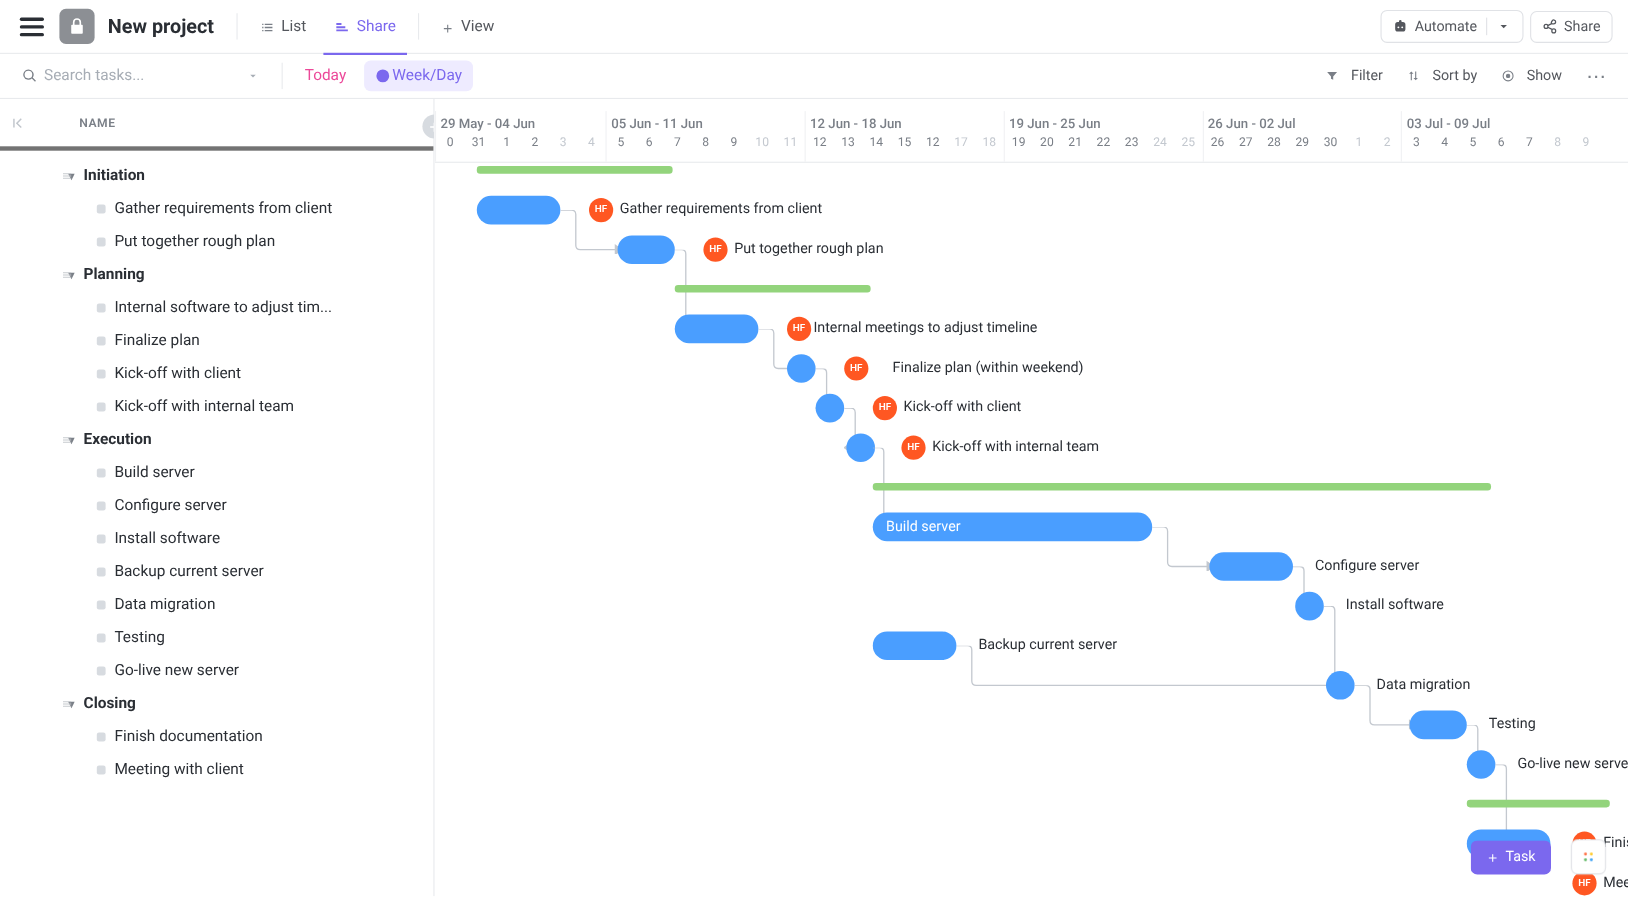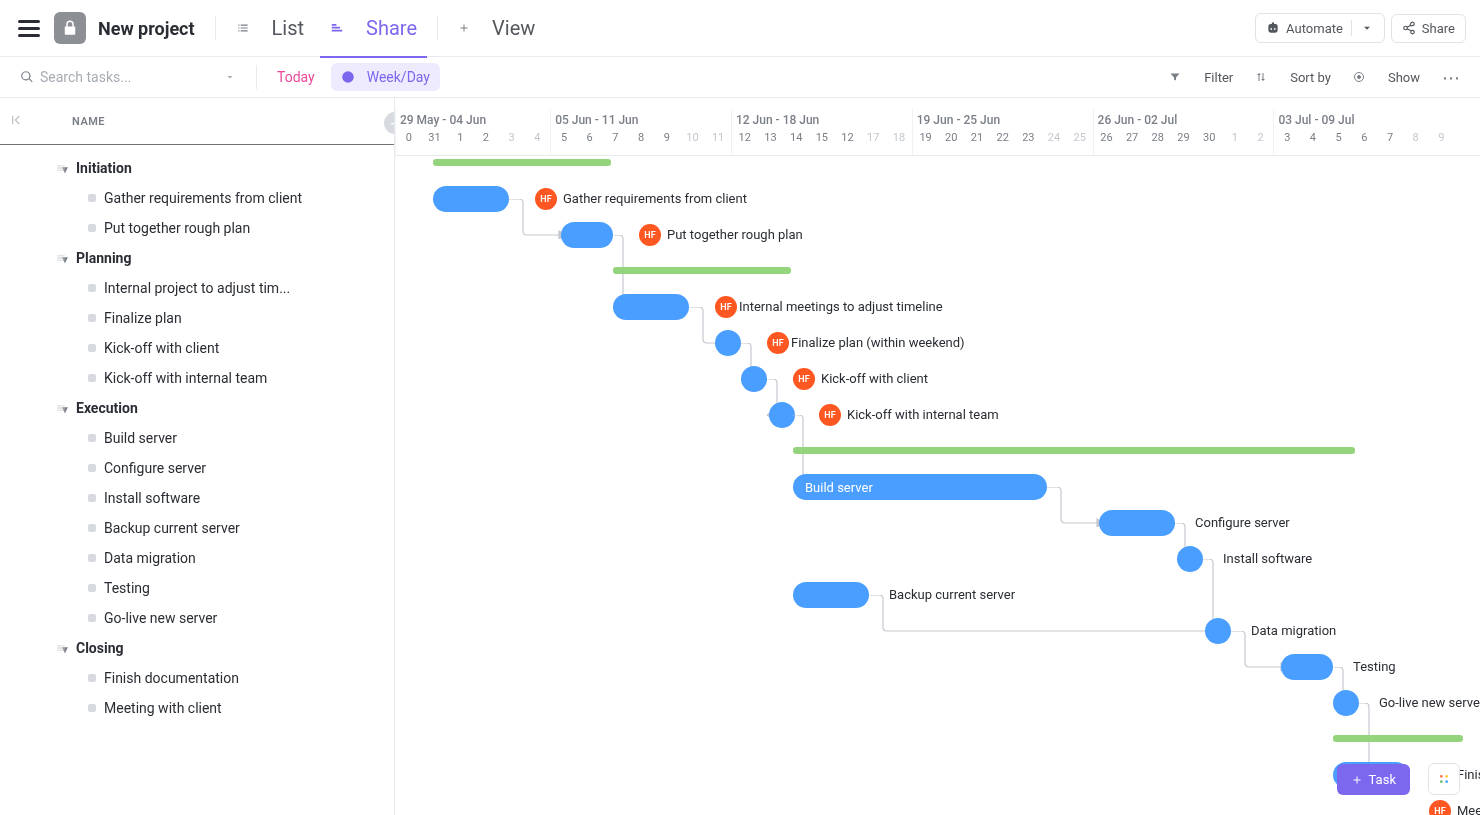"List" .view-tab { align-items: center -> flex-end; font-size: 20px -> 14px; gap: 22px -> 6px }
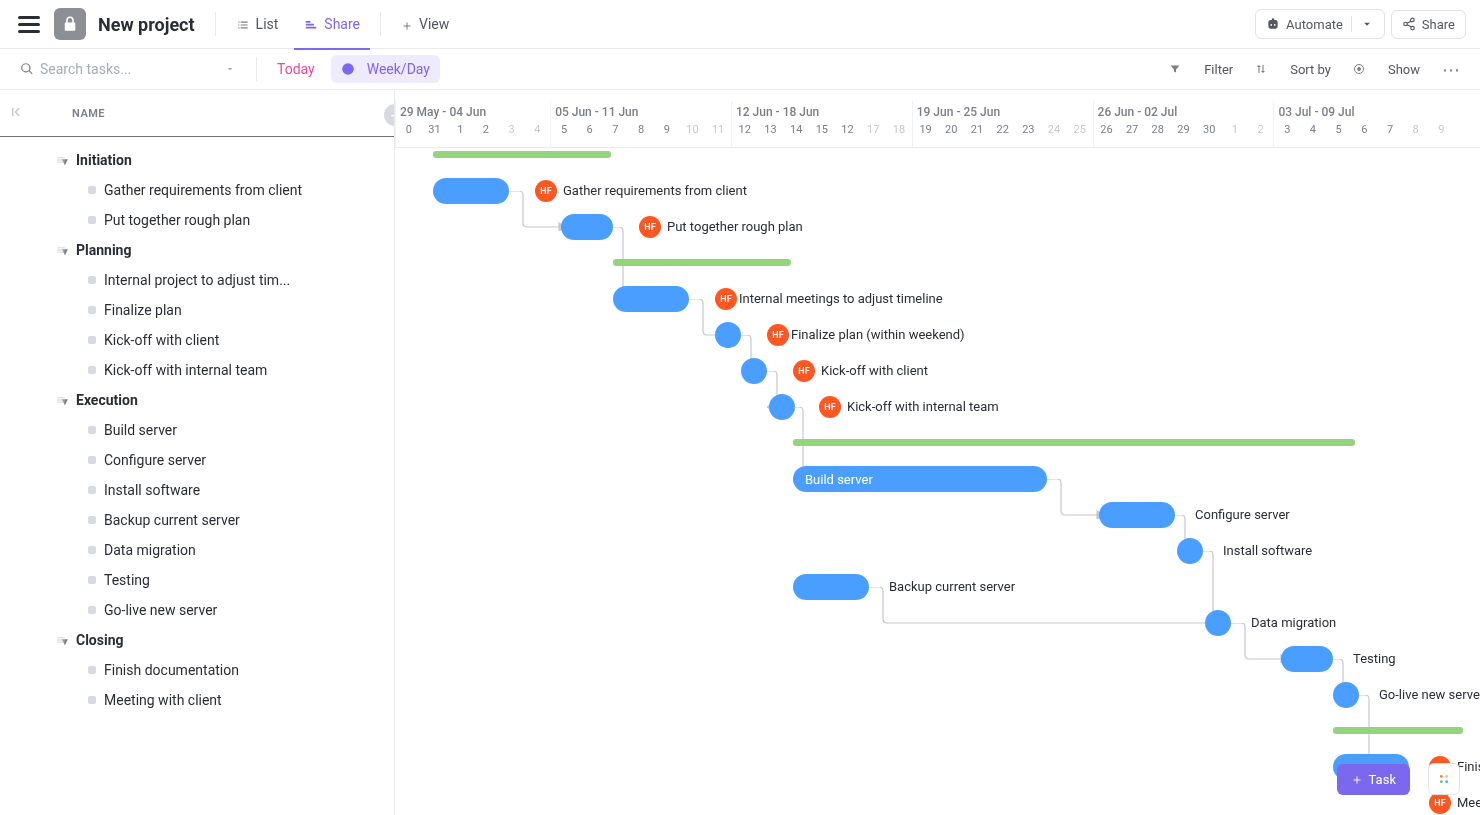"Week/Day" .pill { gap: 12px -> 2px }
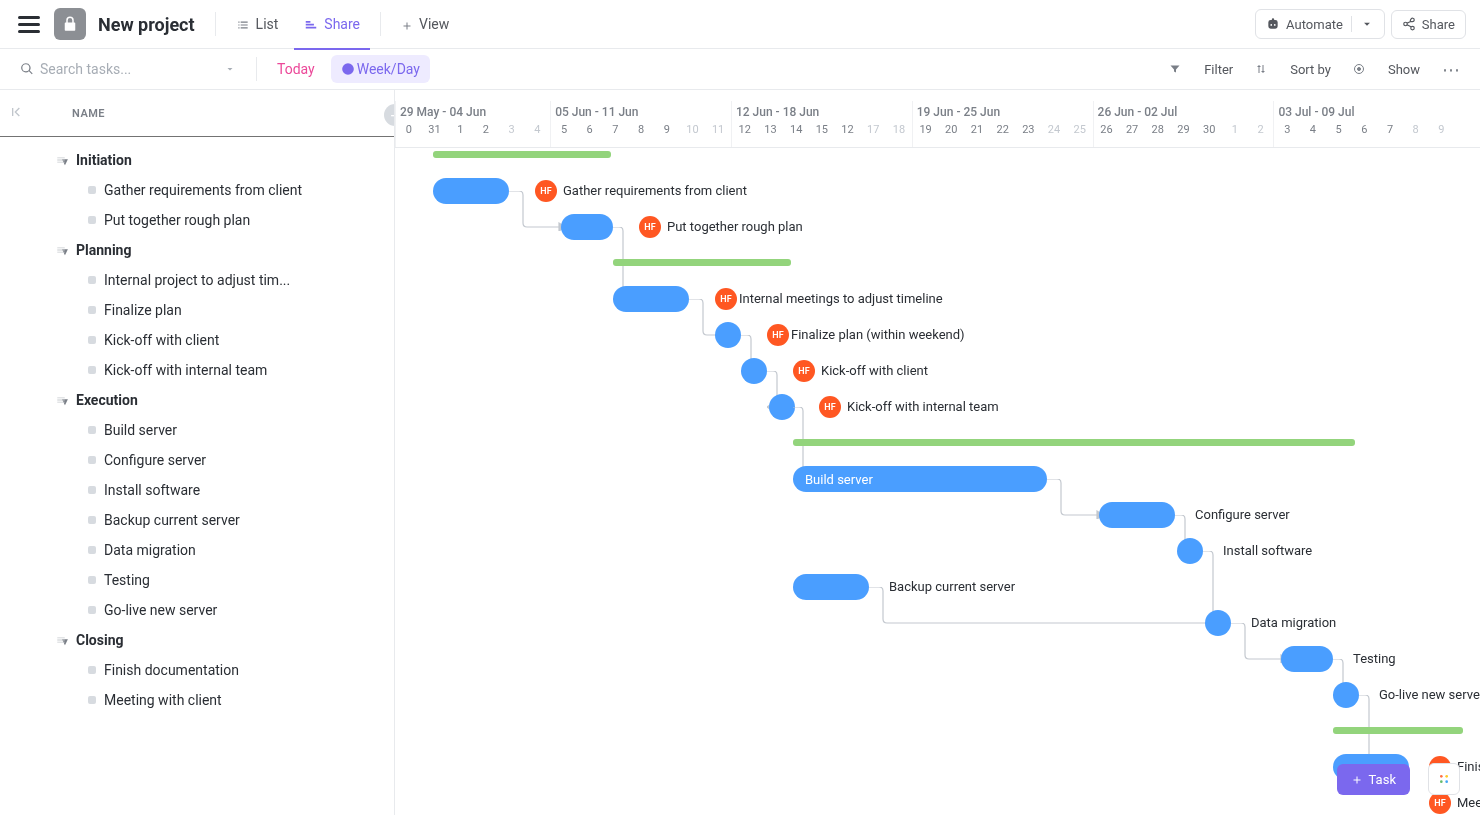"Filter" .filteritem { gap: 23px -> 11px }
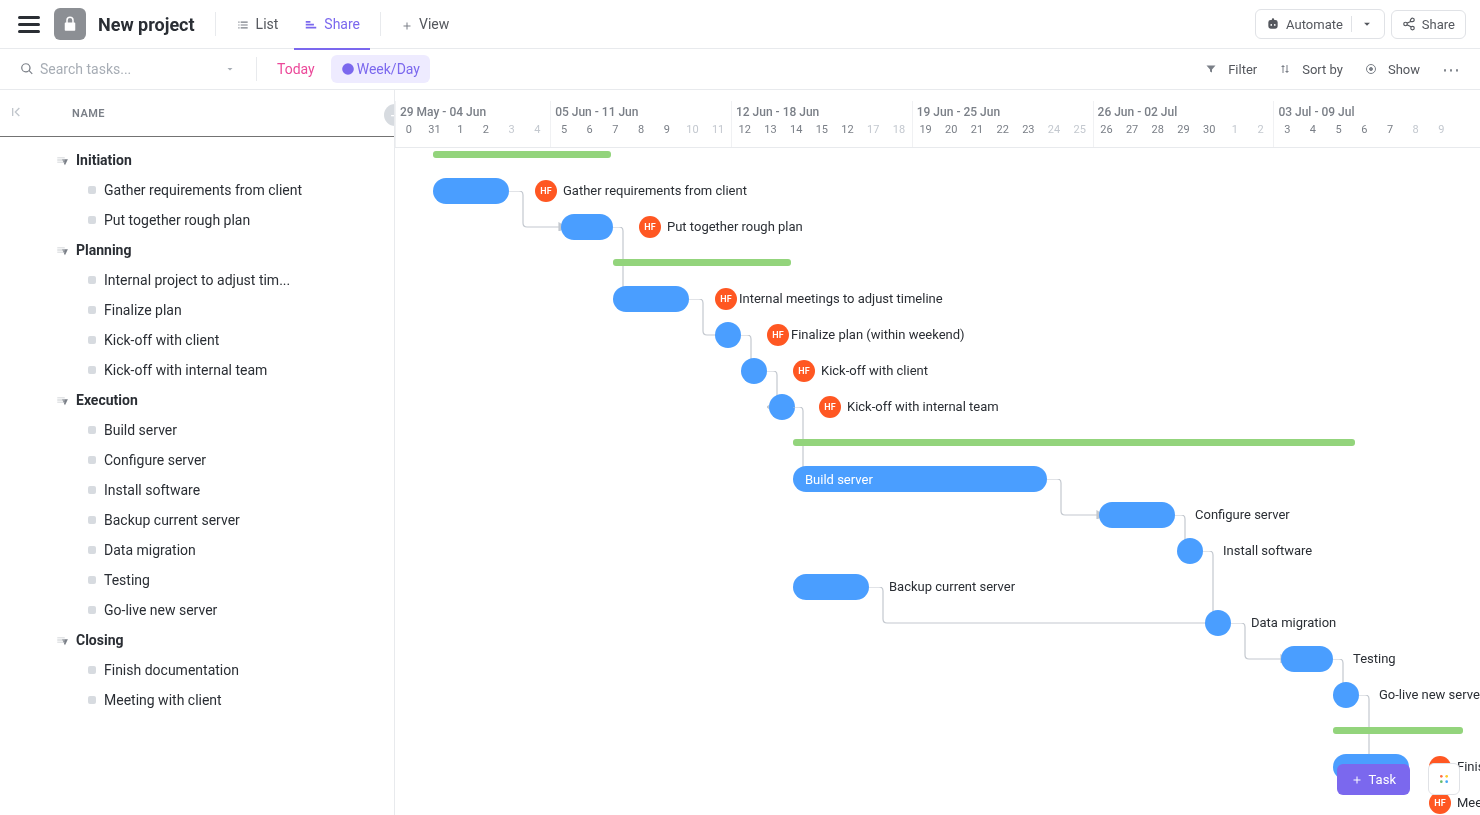"NAME" .namehdr { border-bottom: 1px solid #737373 -> 4px solid #737373 }
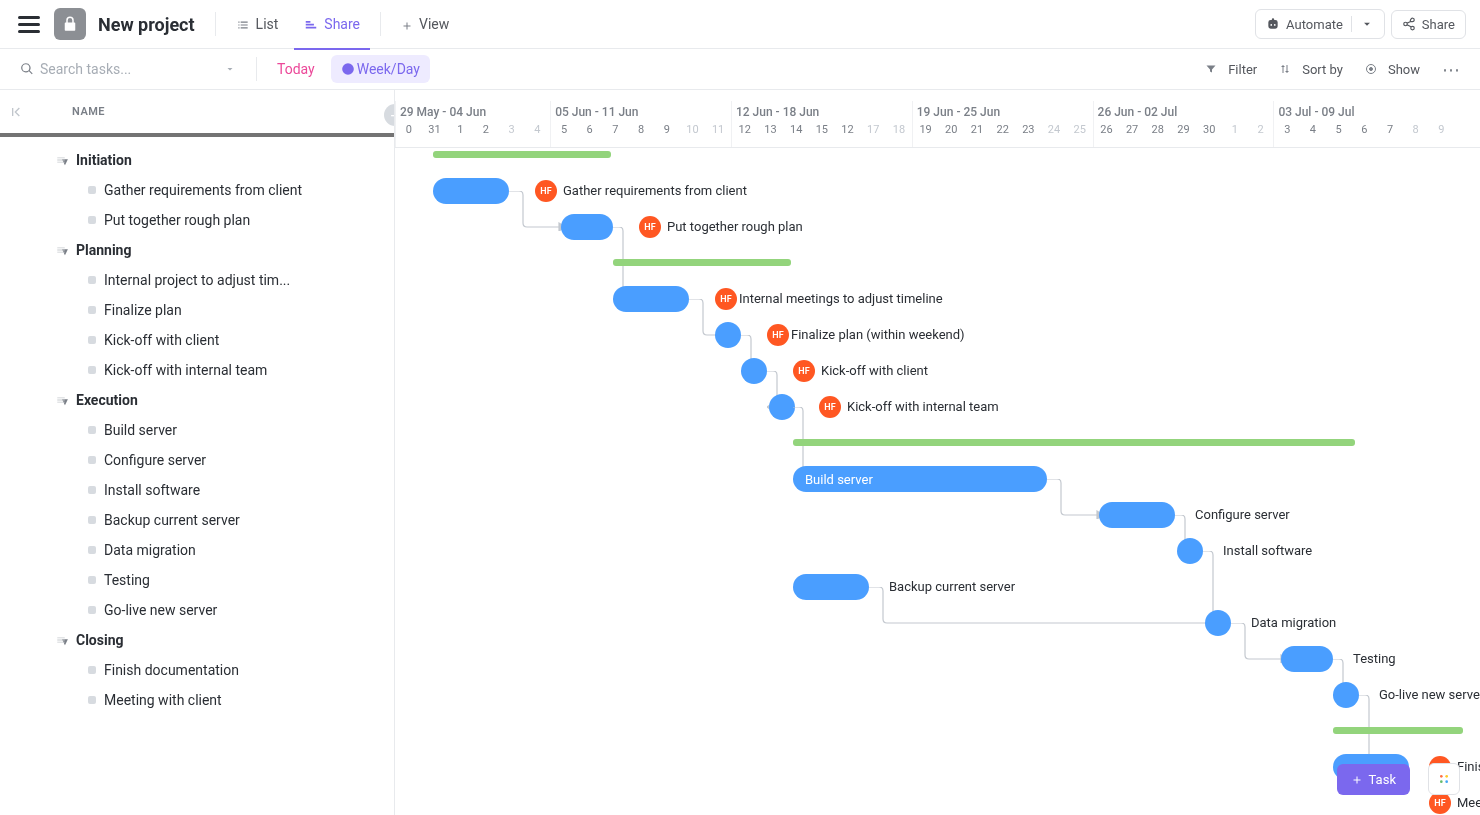"Internal project to adjust tim..." span { text: project -> software }
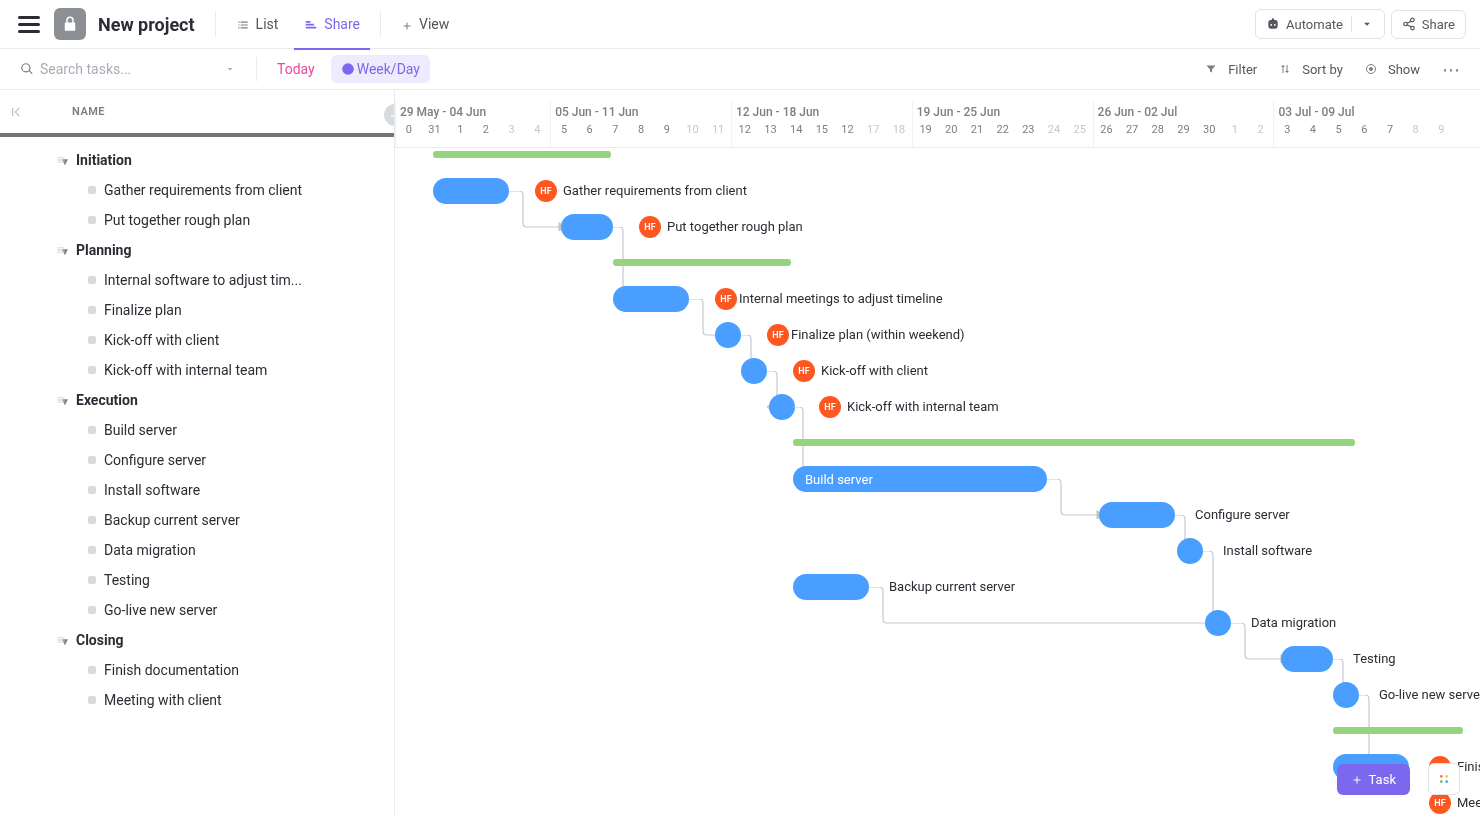"Finalize plan (within weekend)" div.tasklbl { left: 396px -> 416px }
